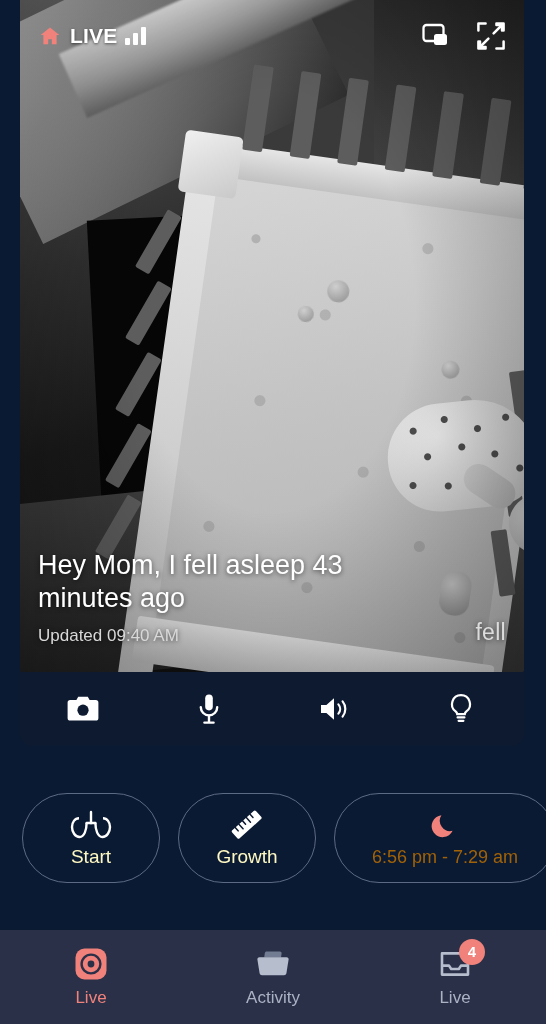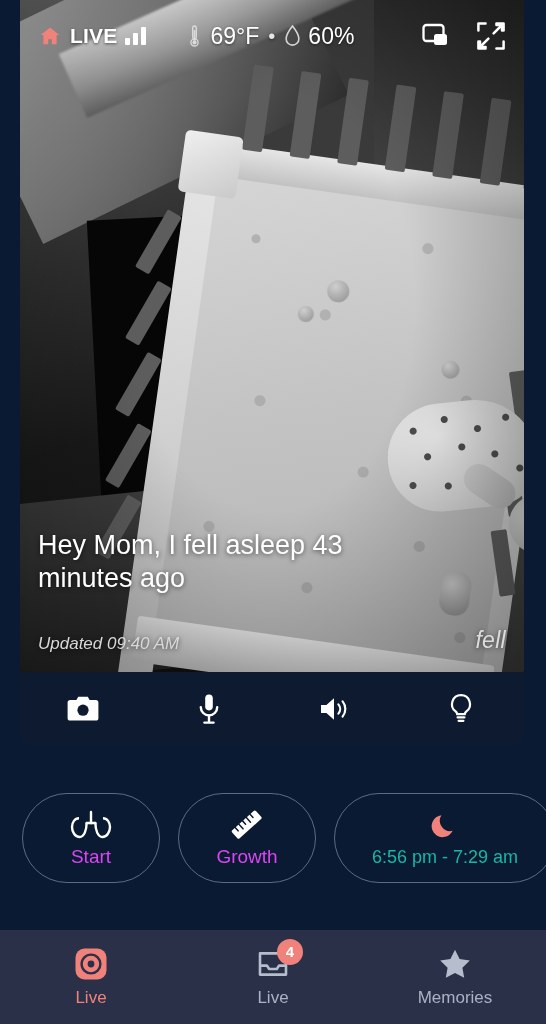"69°F" div.env-group { html: <div> <span> <svg> <rect></rect> <circle></circle> <rect></rect> <circle></circle> </svg> </span> <span>69°F</span> <span>•</span> <span> <svg> <path></path> </svg> </span> <span>60%</span> </div> -> none }
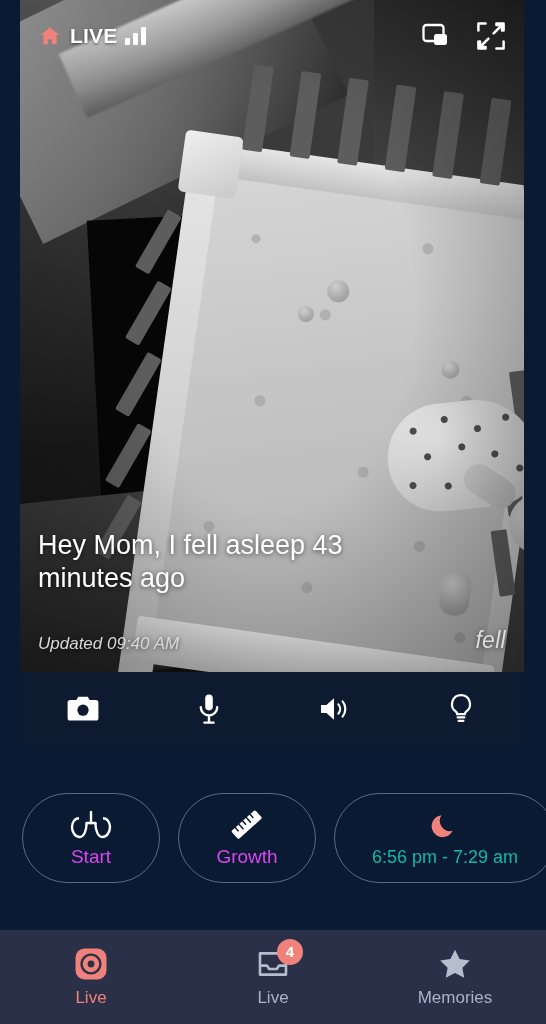"Hey Mom, I fell asleep" .overlay-msg { bottom: 18px -> 26px }
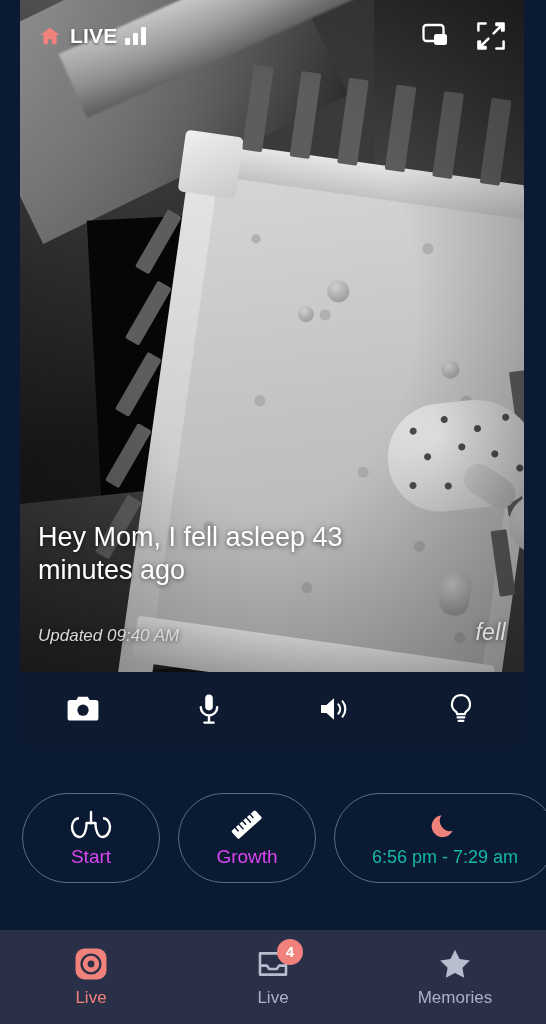"Updated 09:40 AM" .msg-sub-row { font-style: italic -> none; margin-top: 32px -> 4px }
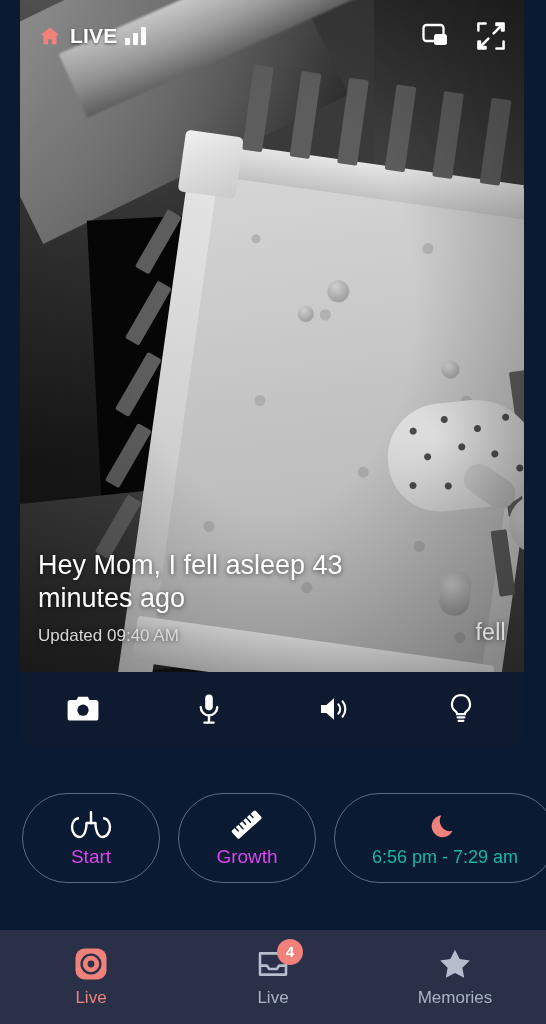"Start" .pill-label { color: #d946ef -> #fef9c3 }
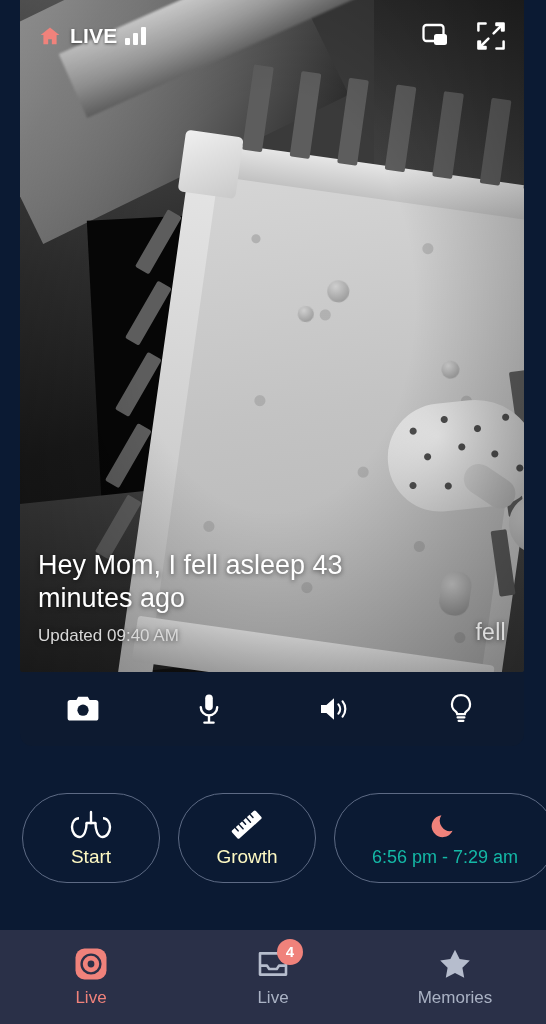"6:56 pm - 7:29 am" .pill-label-sm { color: #14b8a6 -> #a16207 }
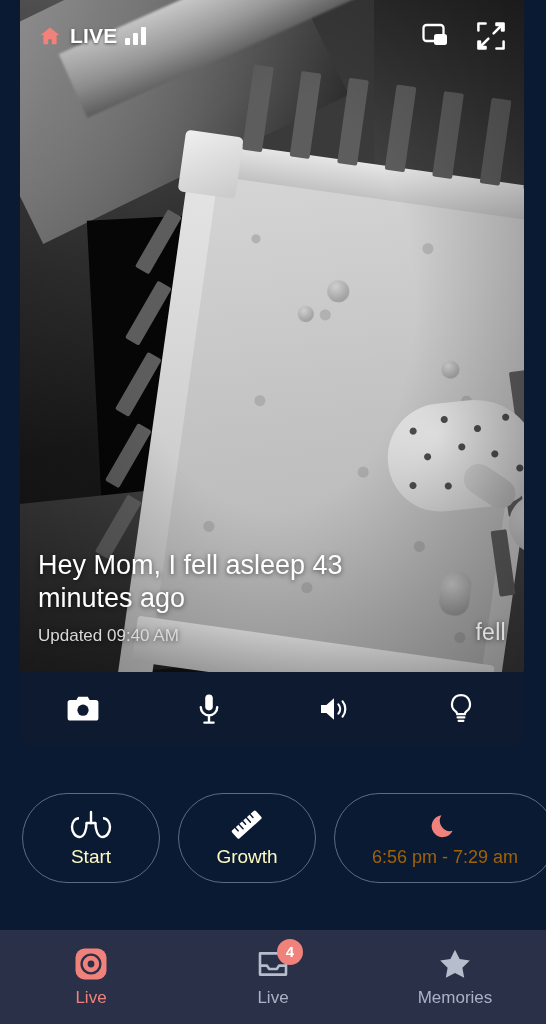"Activity" div.nav-item { html: none -> <div> <span> <svg> <path></path> <path></path> </svg> </span> <span>Activity</span> </div> }
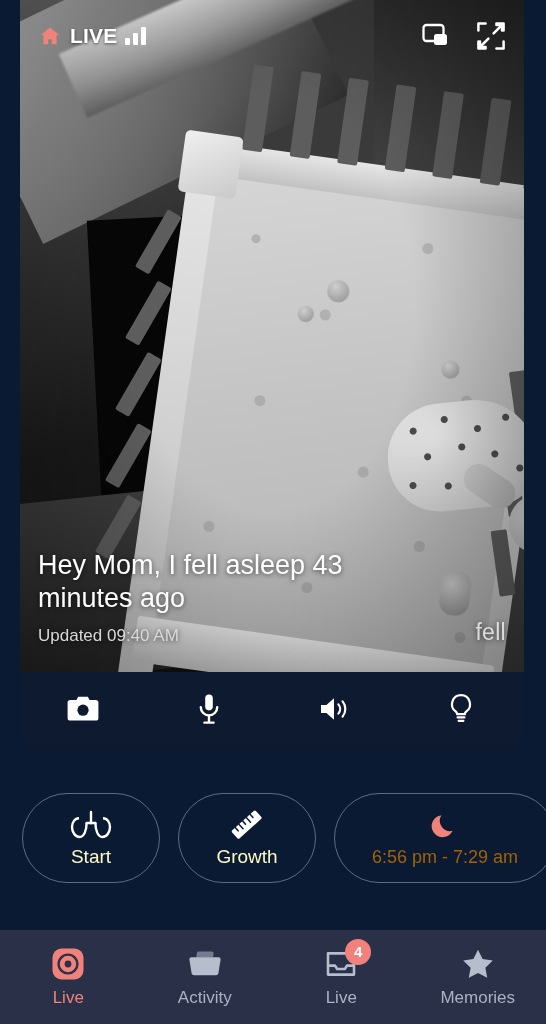"Memories" div.nav-item { html: <div> <span> <svg> <path></path> </svg> </span> <span>Memories</span> </div> -> none }
